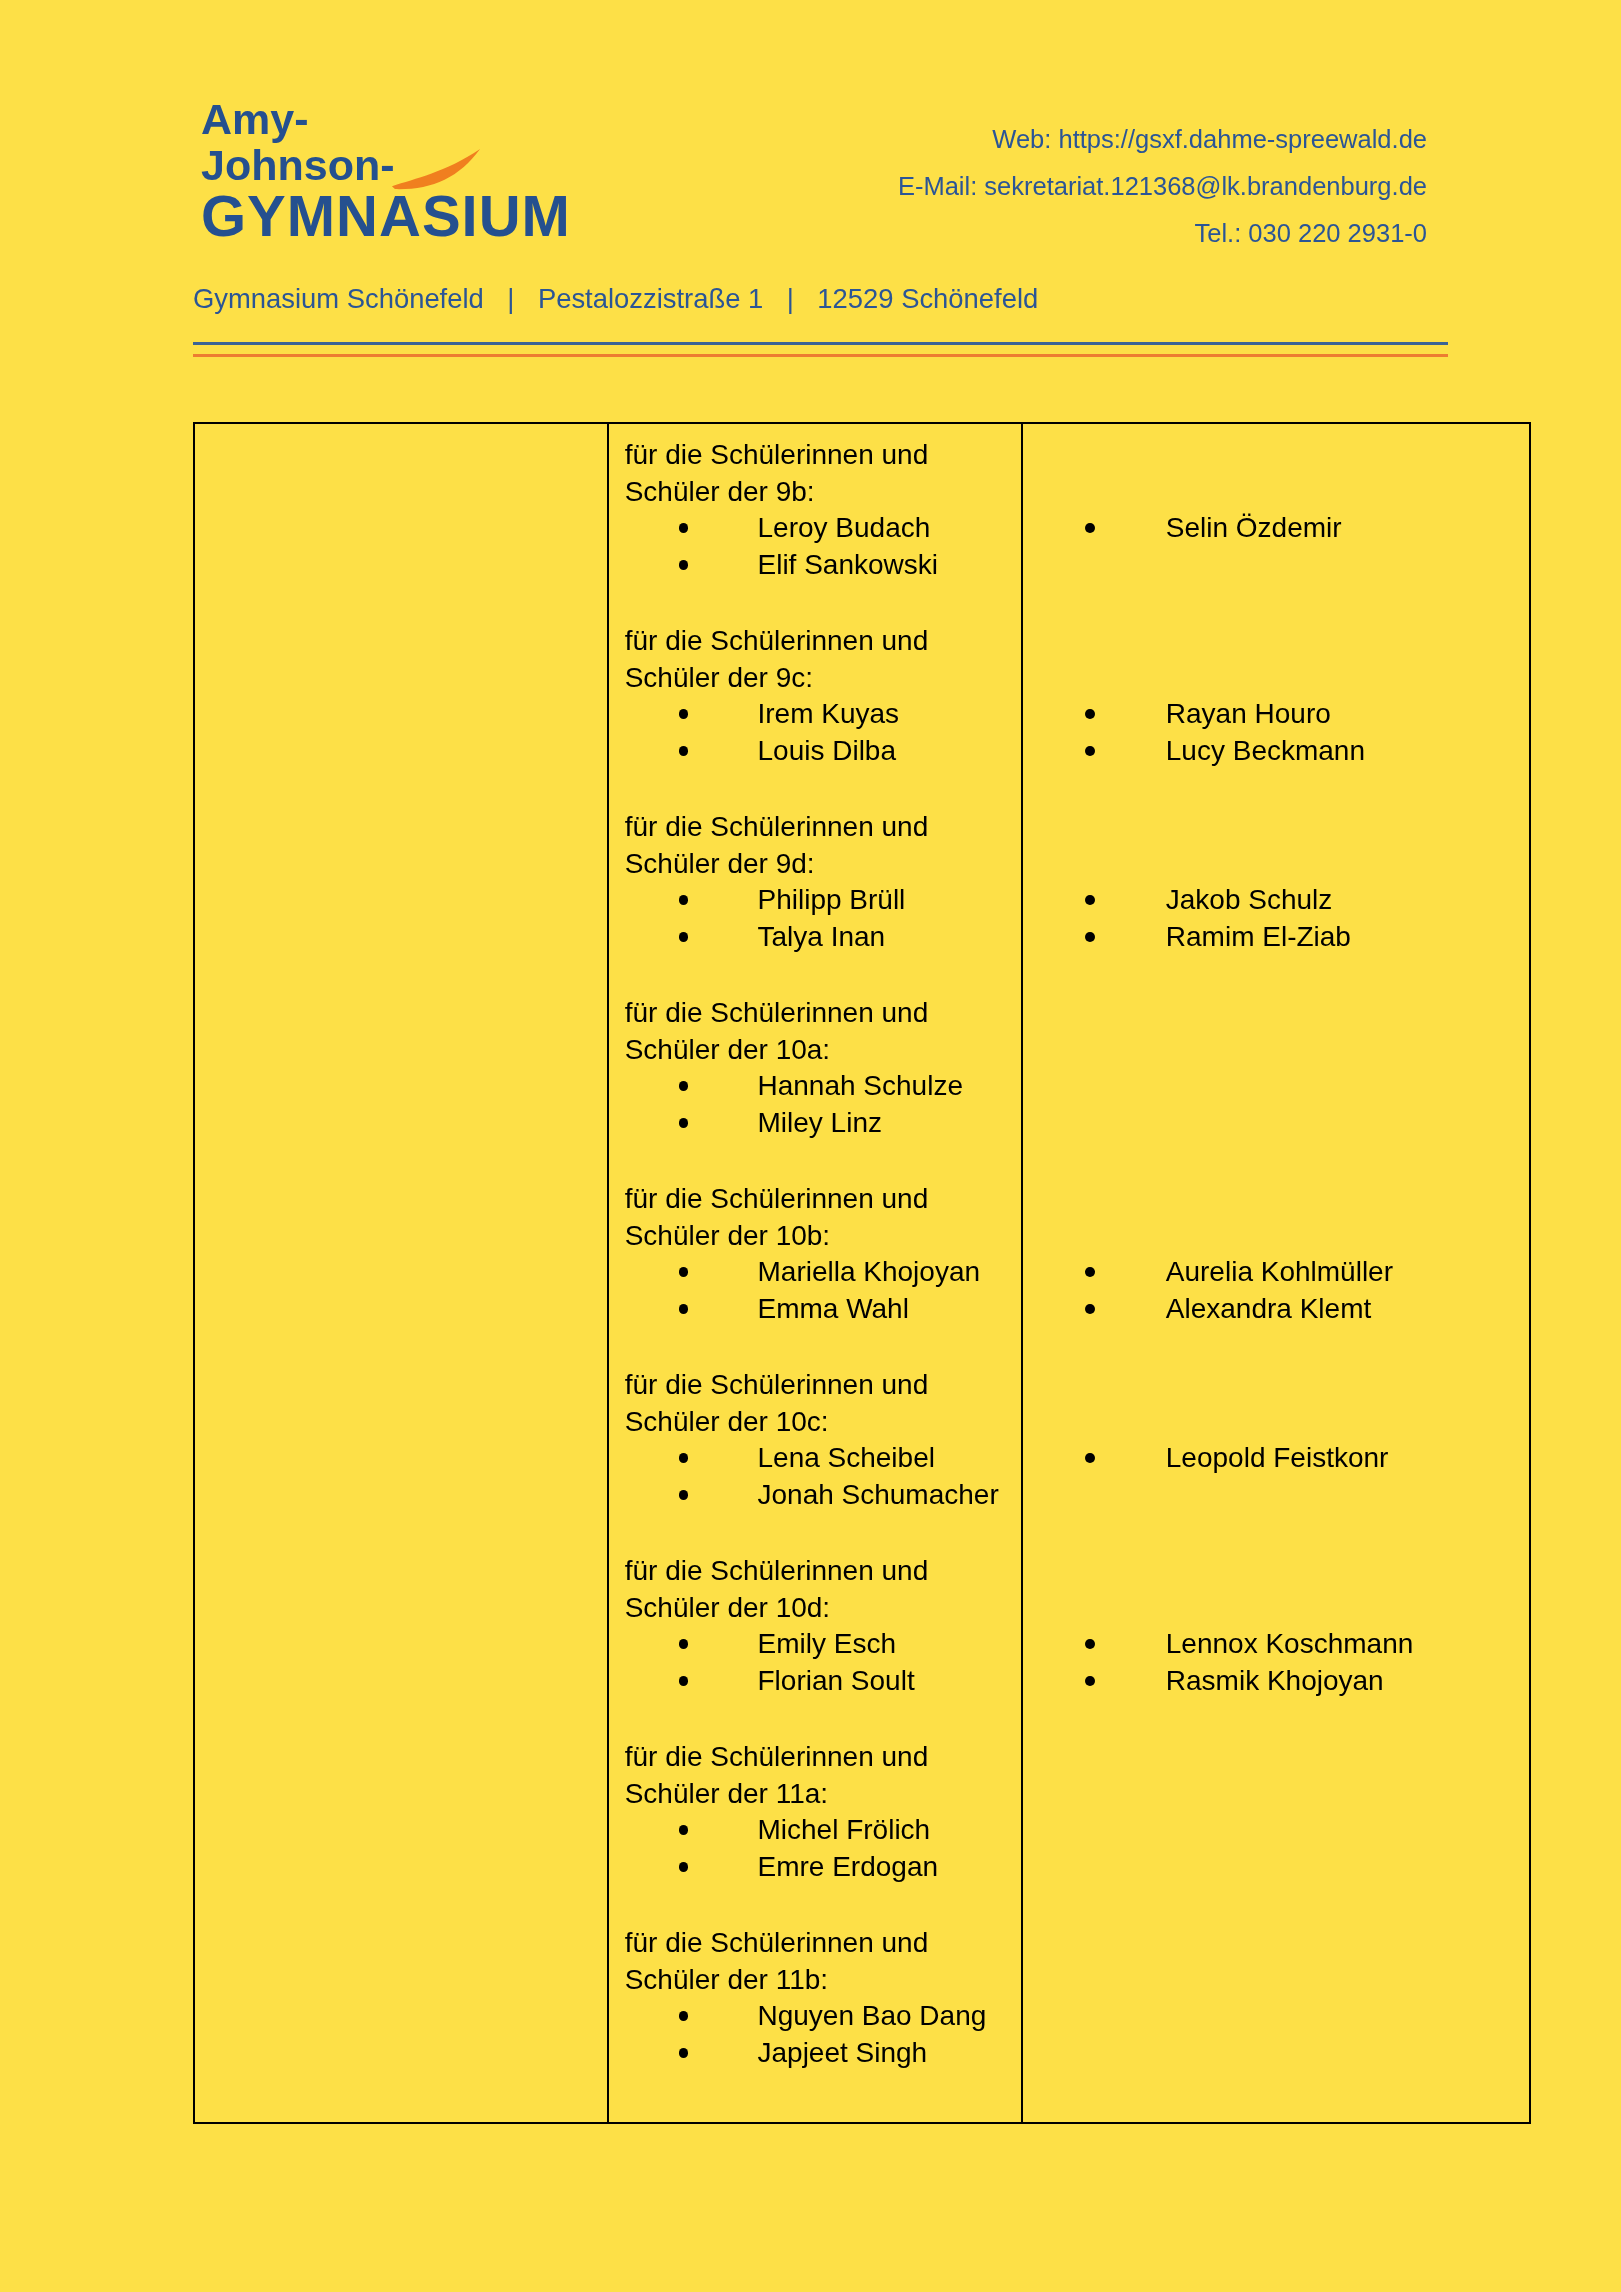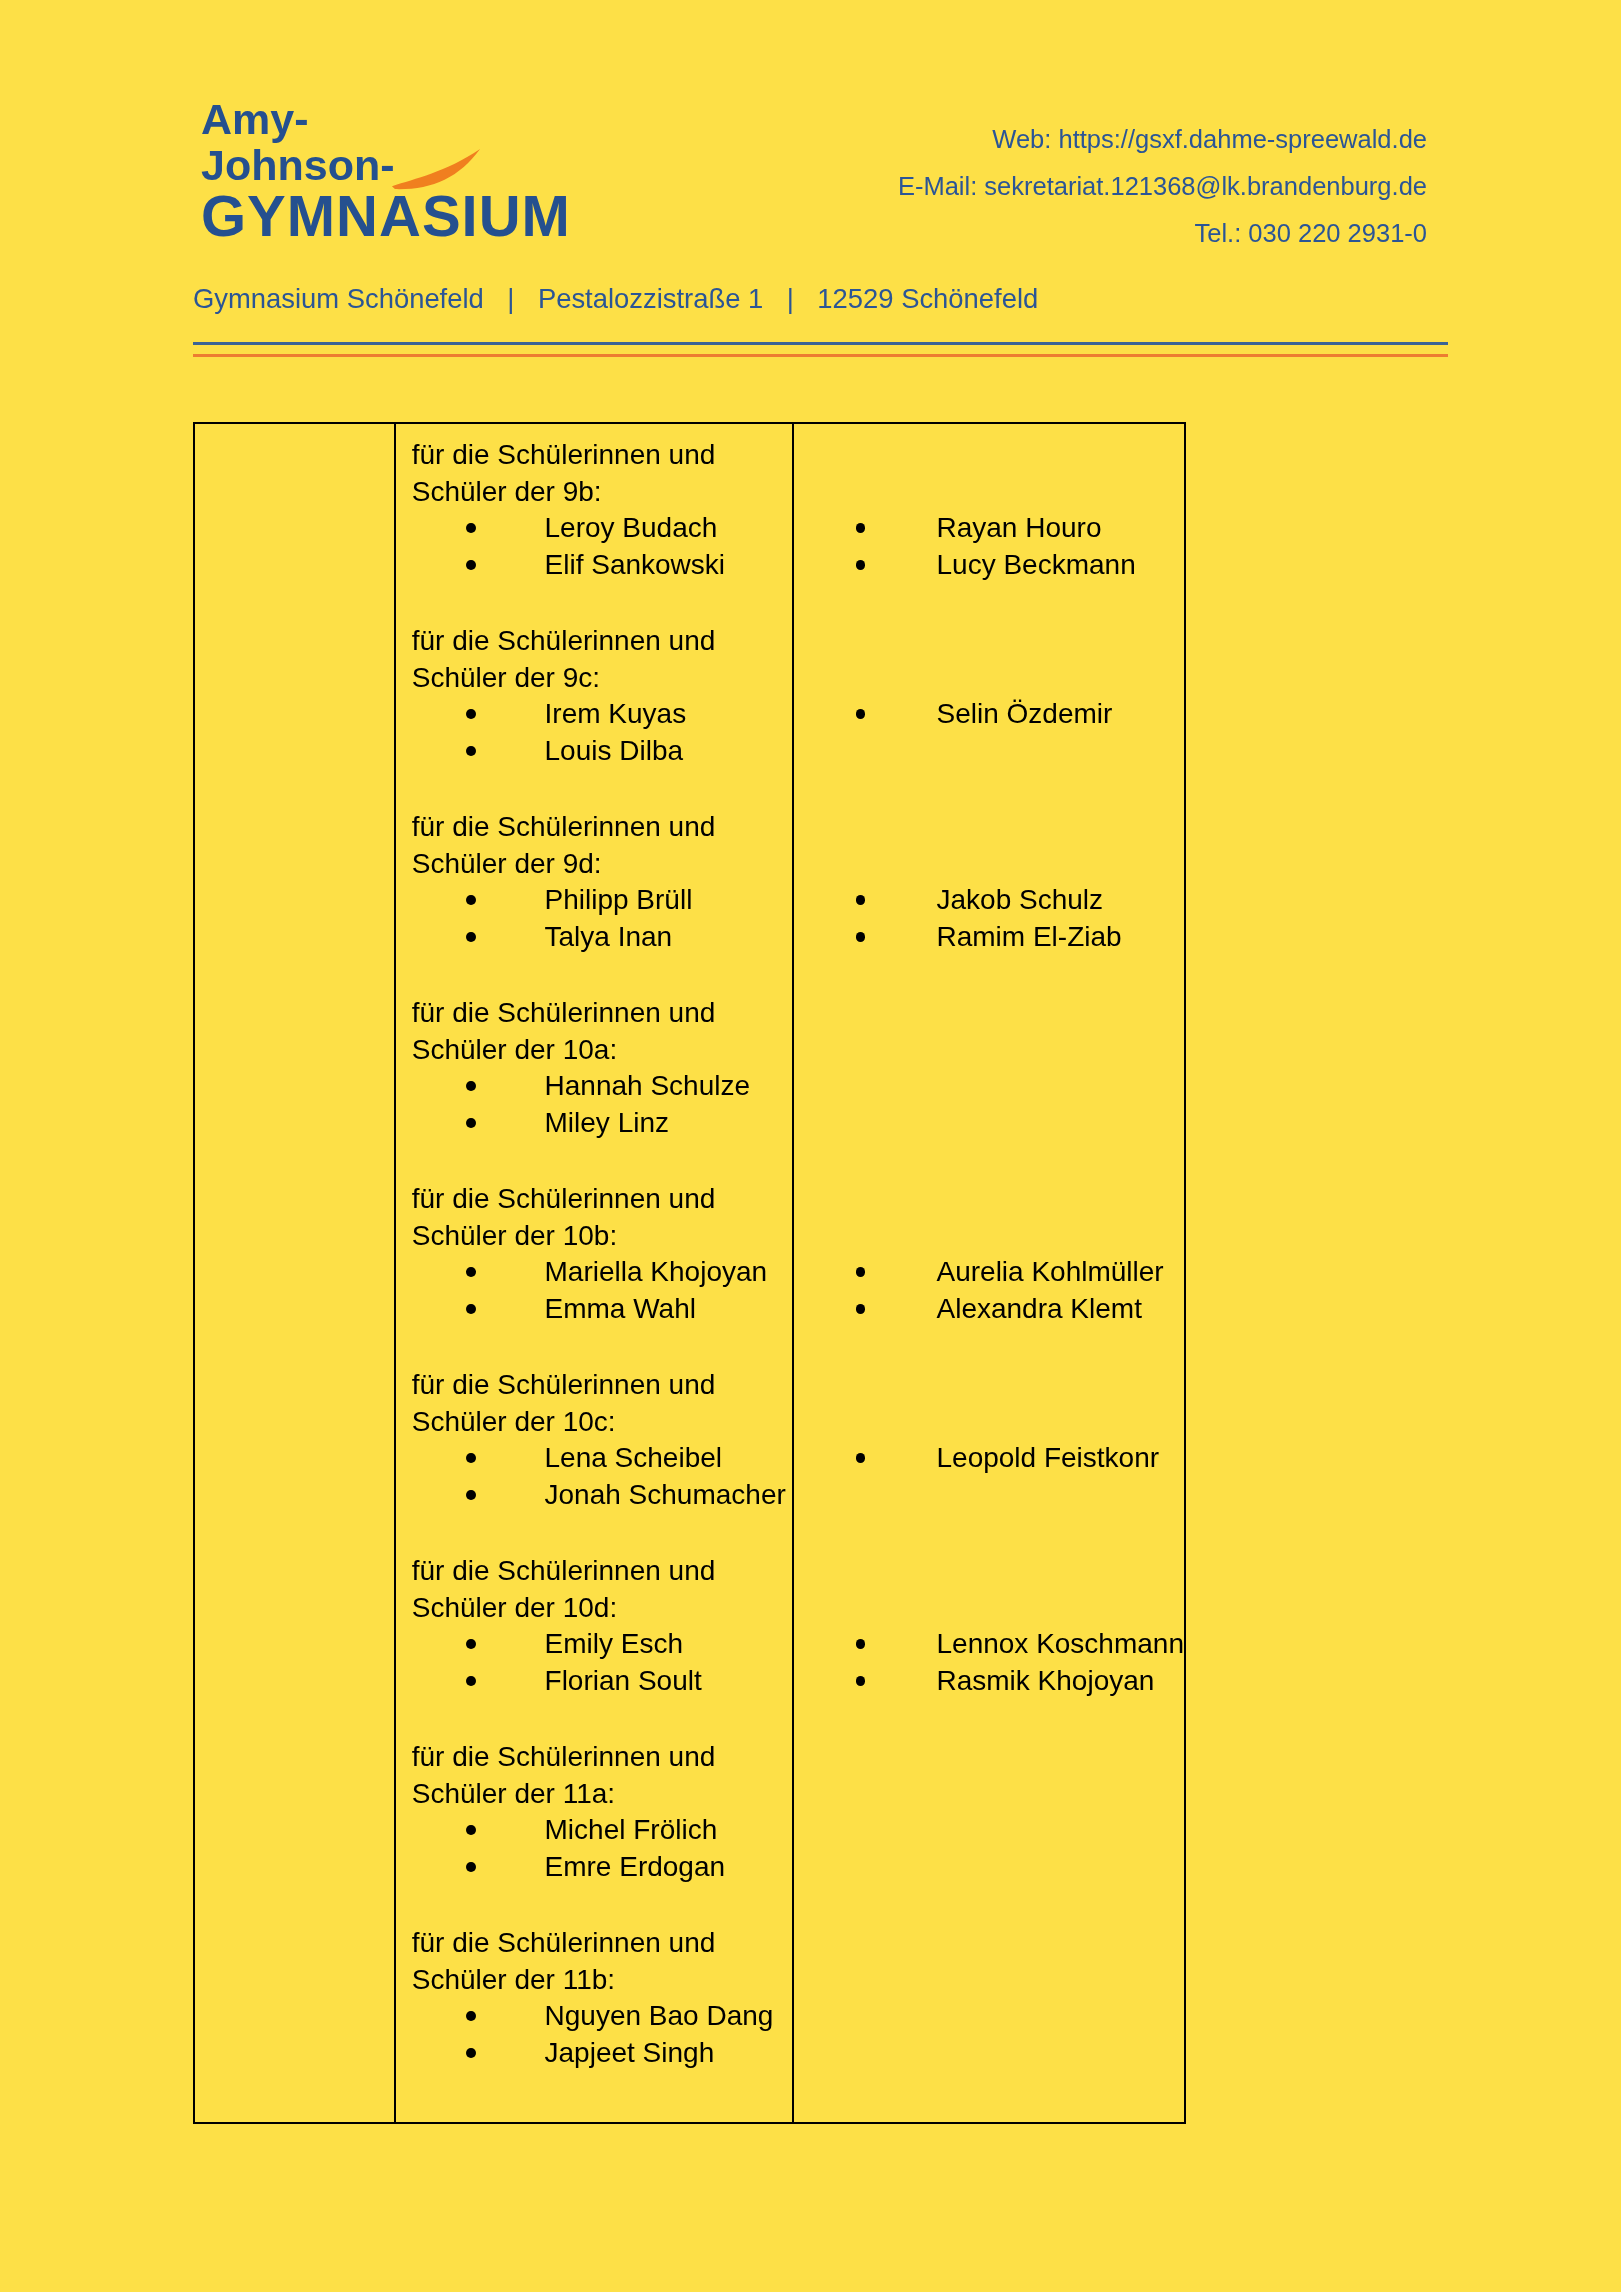"für die Schülerinnen und" .stable { width: 993px -> 1338px }
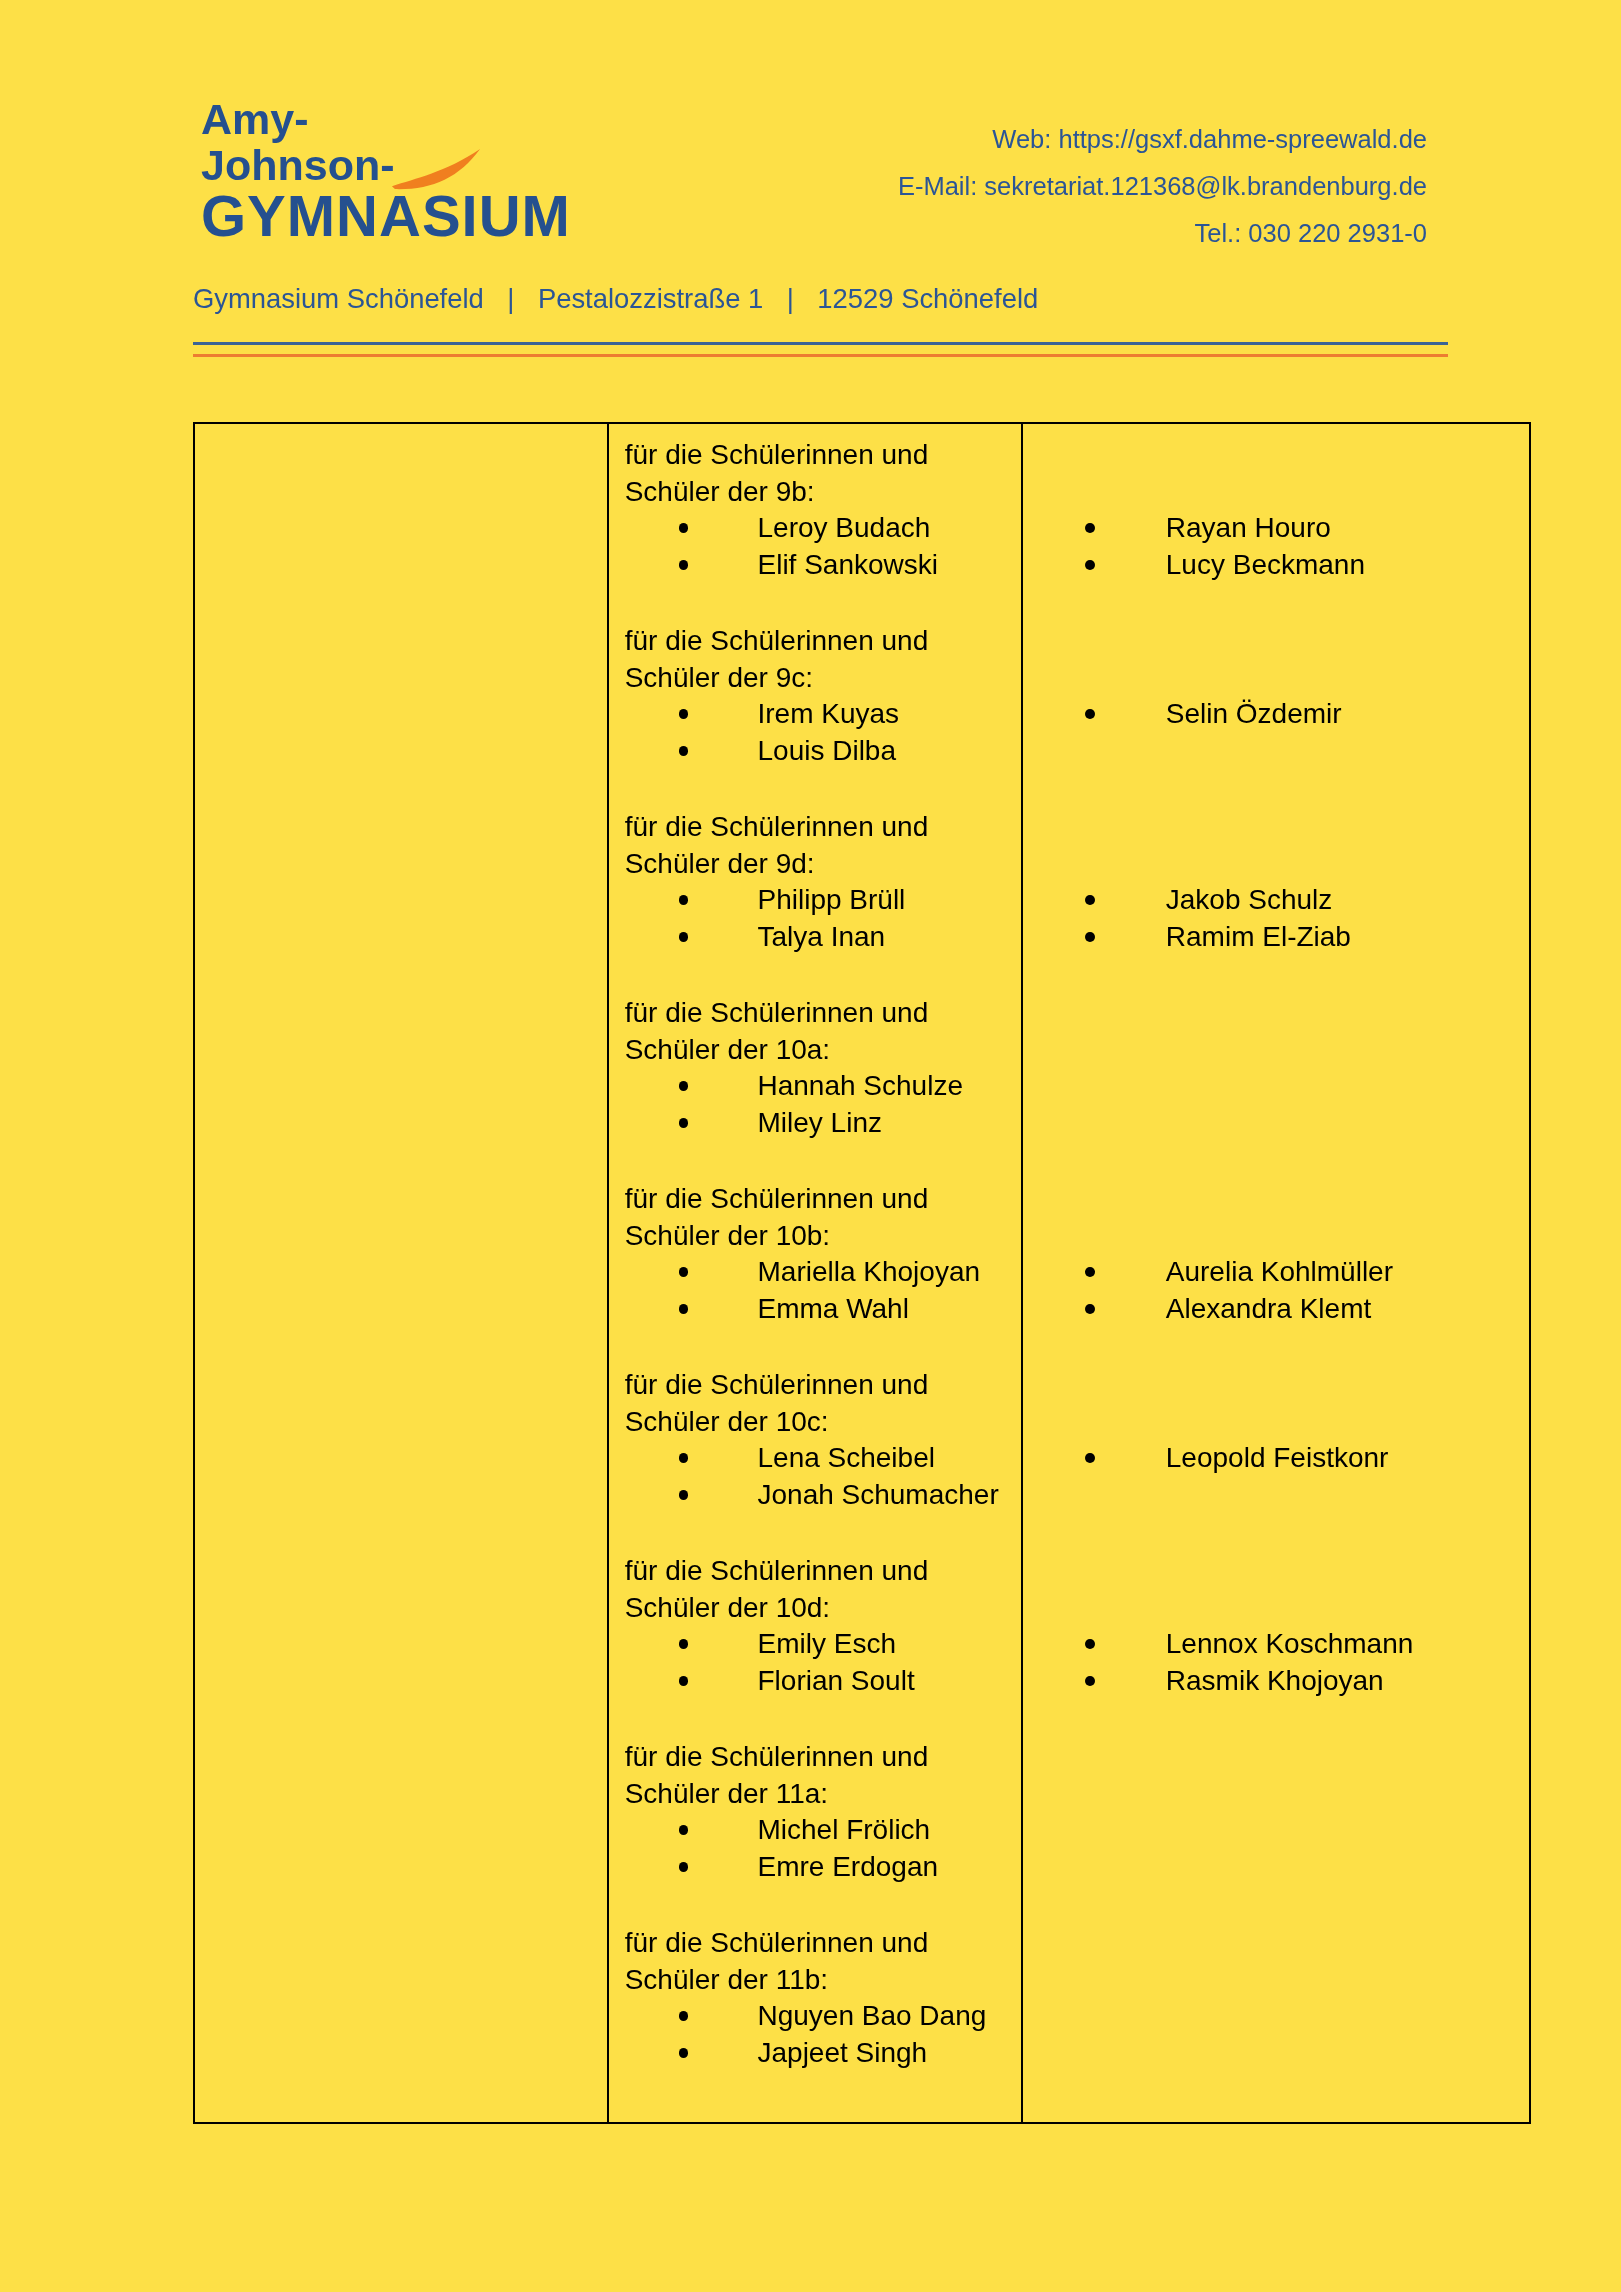"Rayan Houro" div.section { order: before "Selin Özdemir" -> after "Selin Özdemir" }
